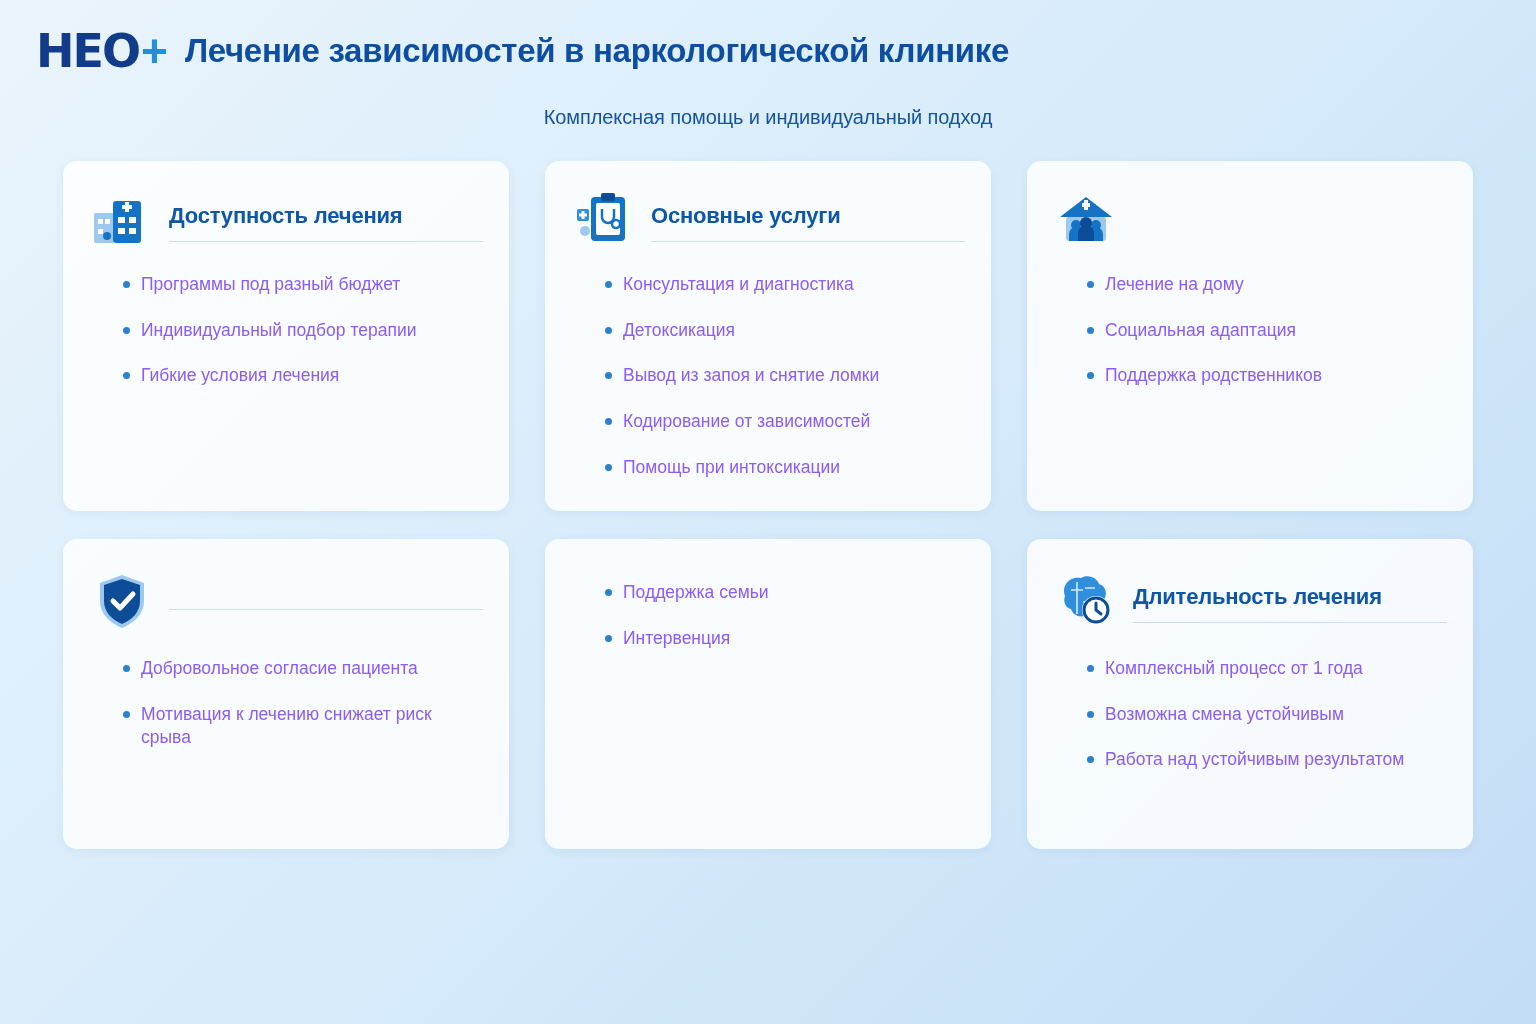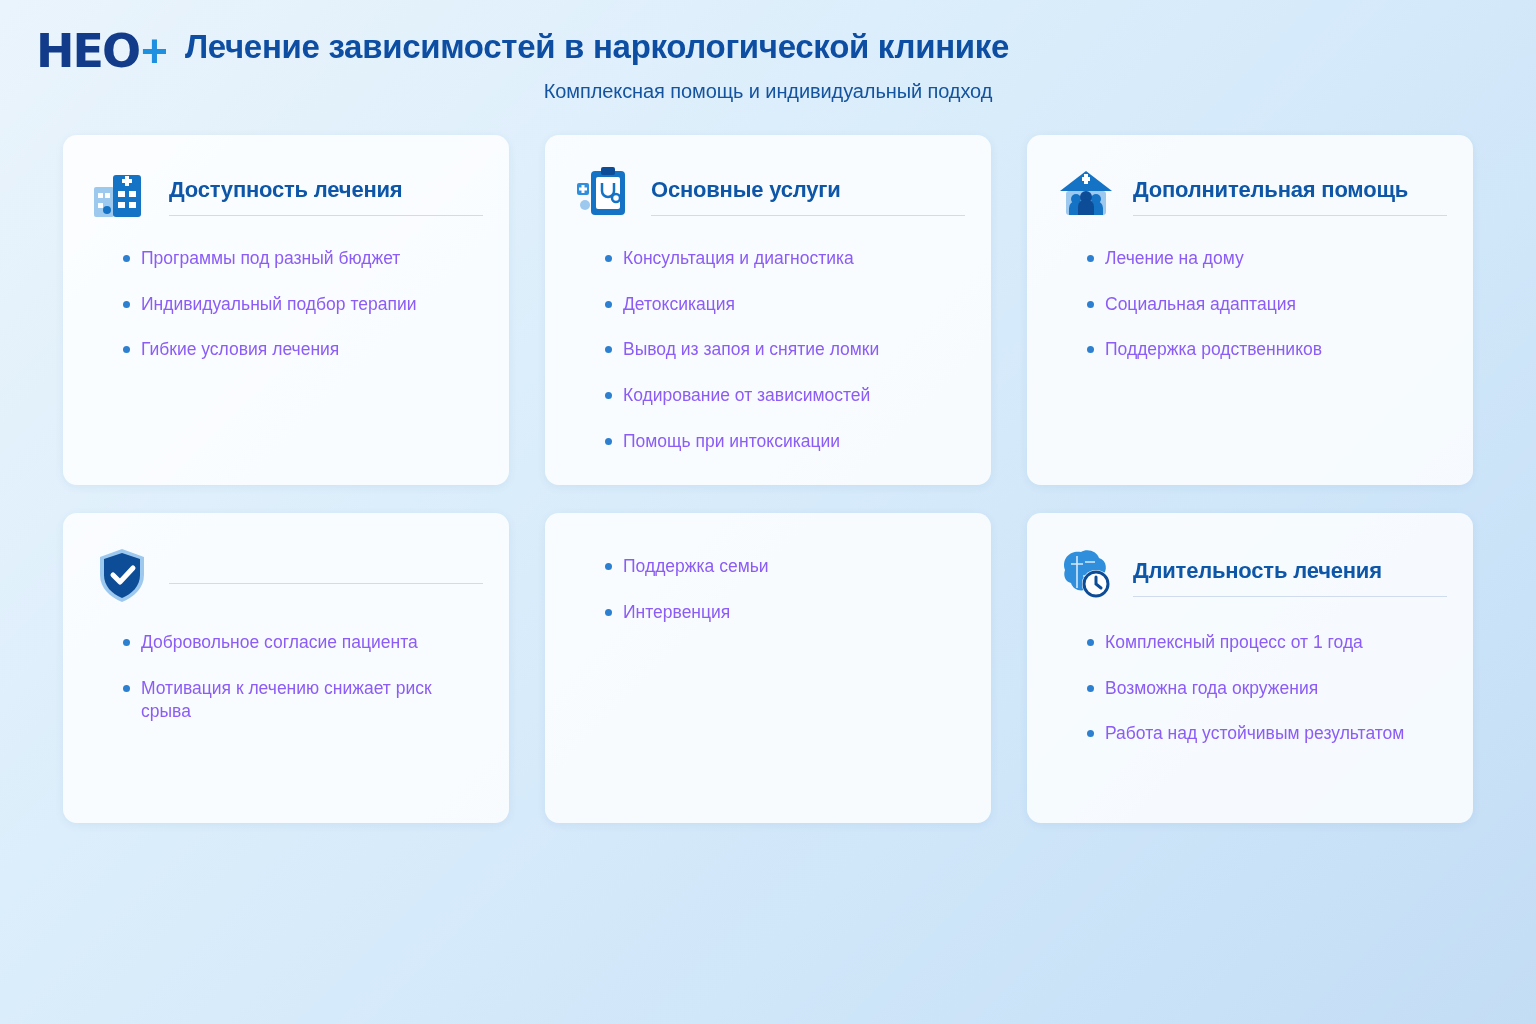"HEO" .header { align-items: none -> center }
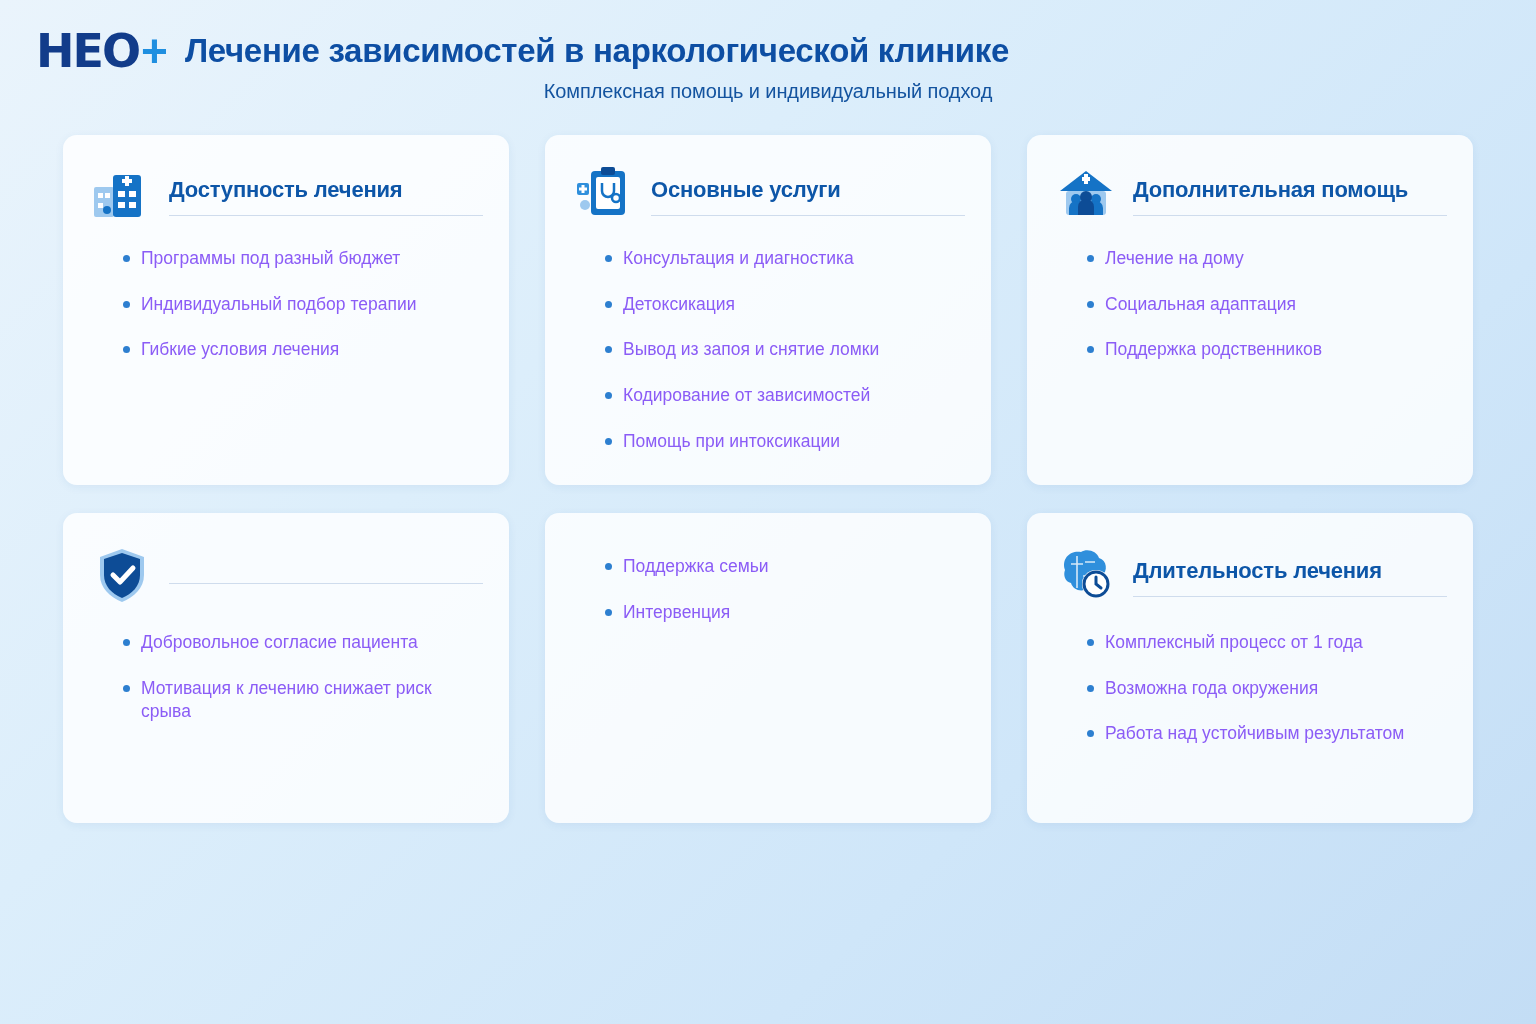"Комплексная помощь и индивидуальный" .subtitle { margin-top: 6px -> 32px }
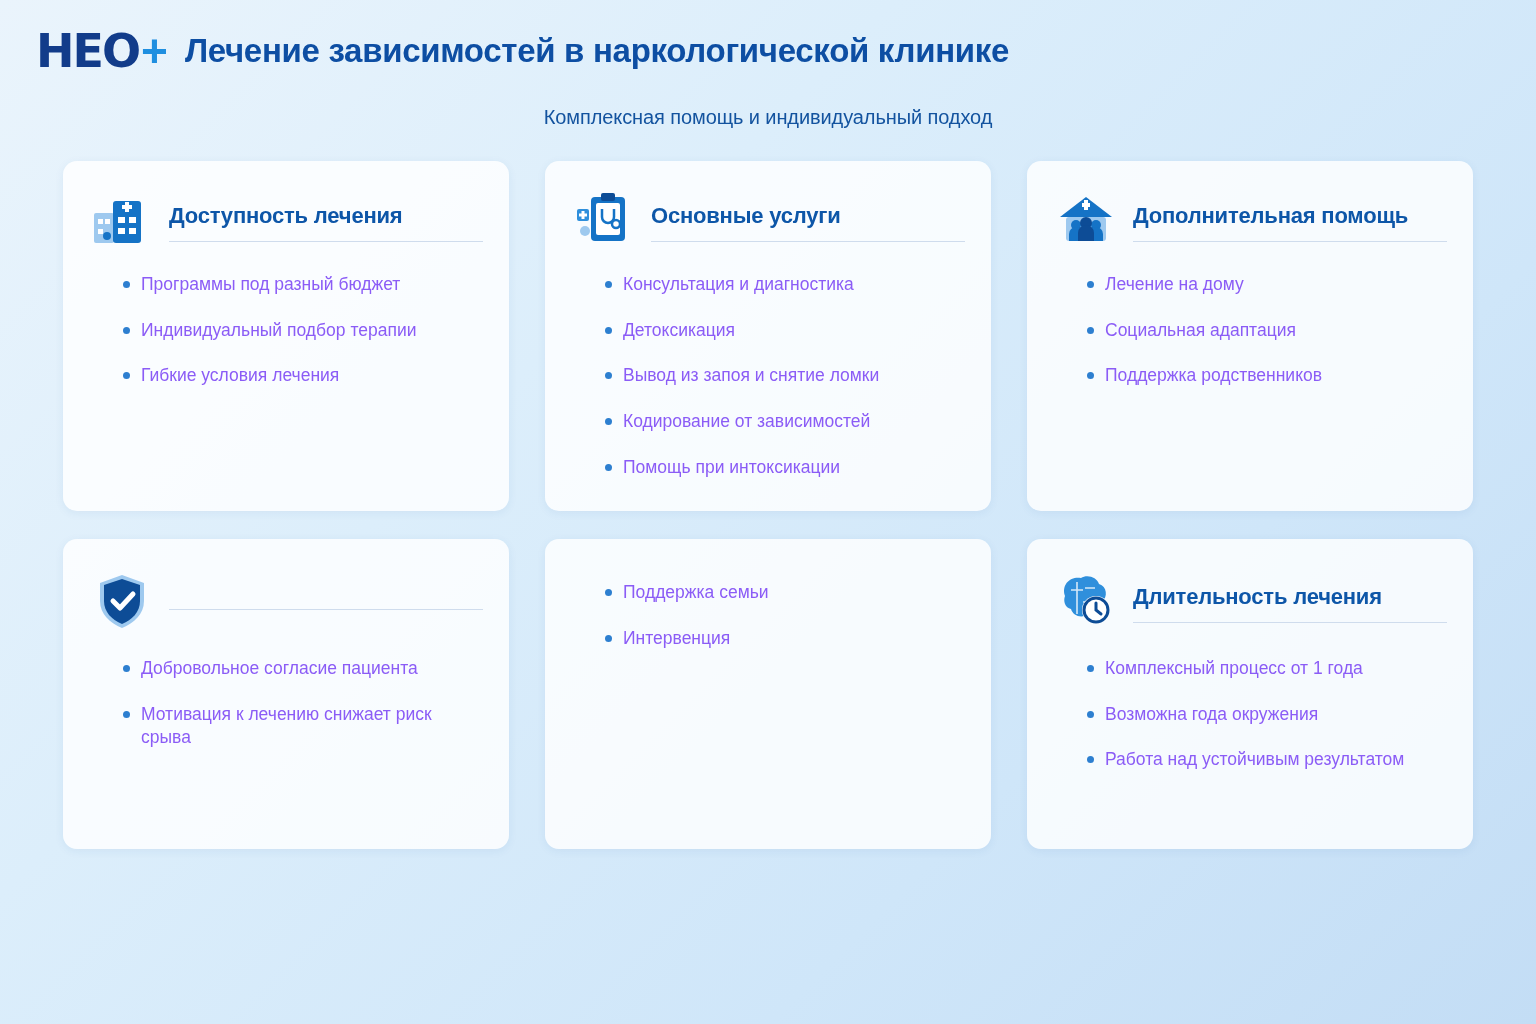"Дополнительная помощь" div.card-title-wrap { html: <div> <div>Дополнительная помощь</div> <div></div> </div> -> none }
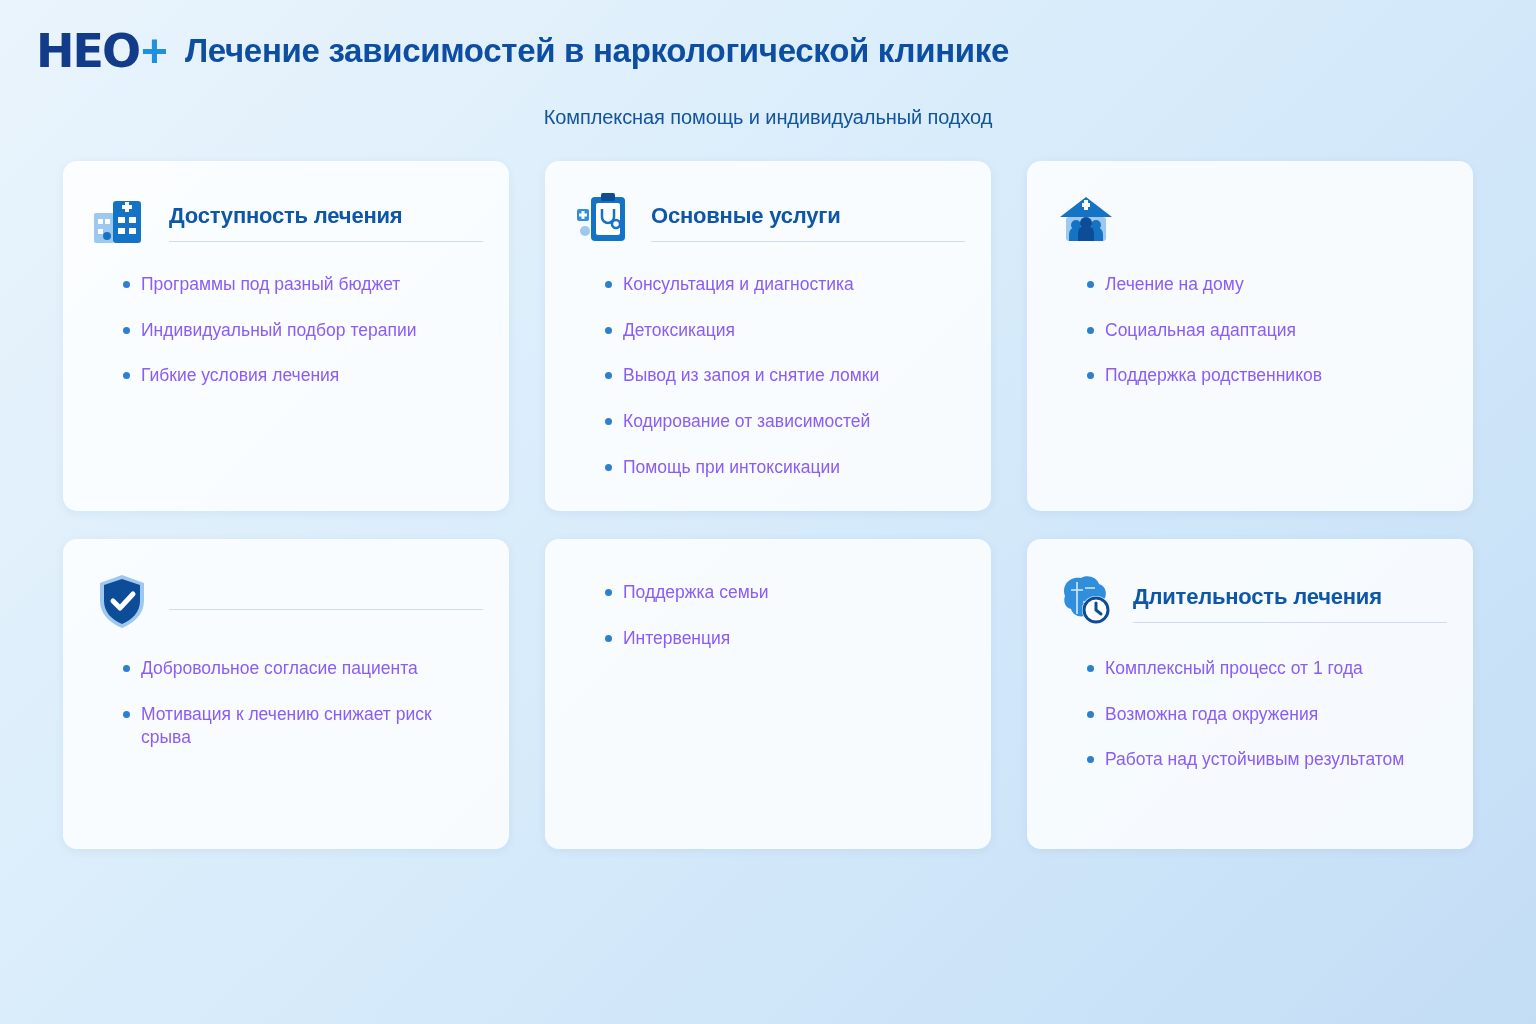"Возможна года окружения" li { text: года окружения -> смена устойчивым }
